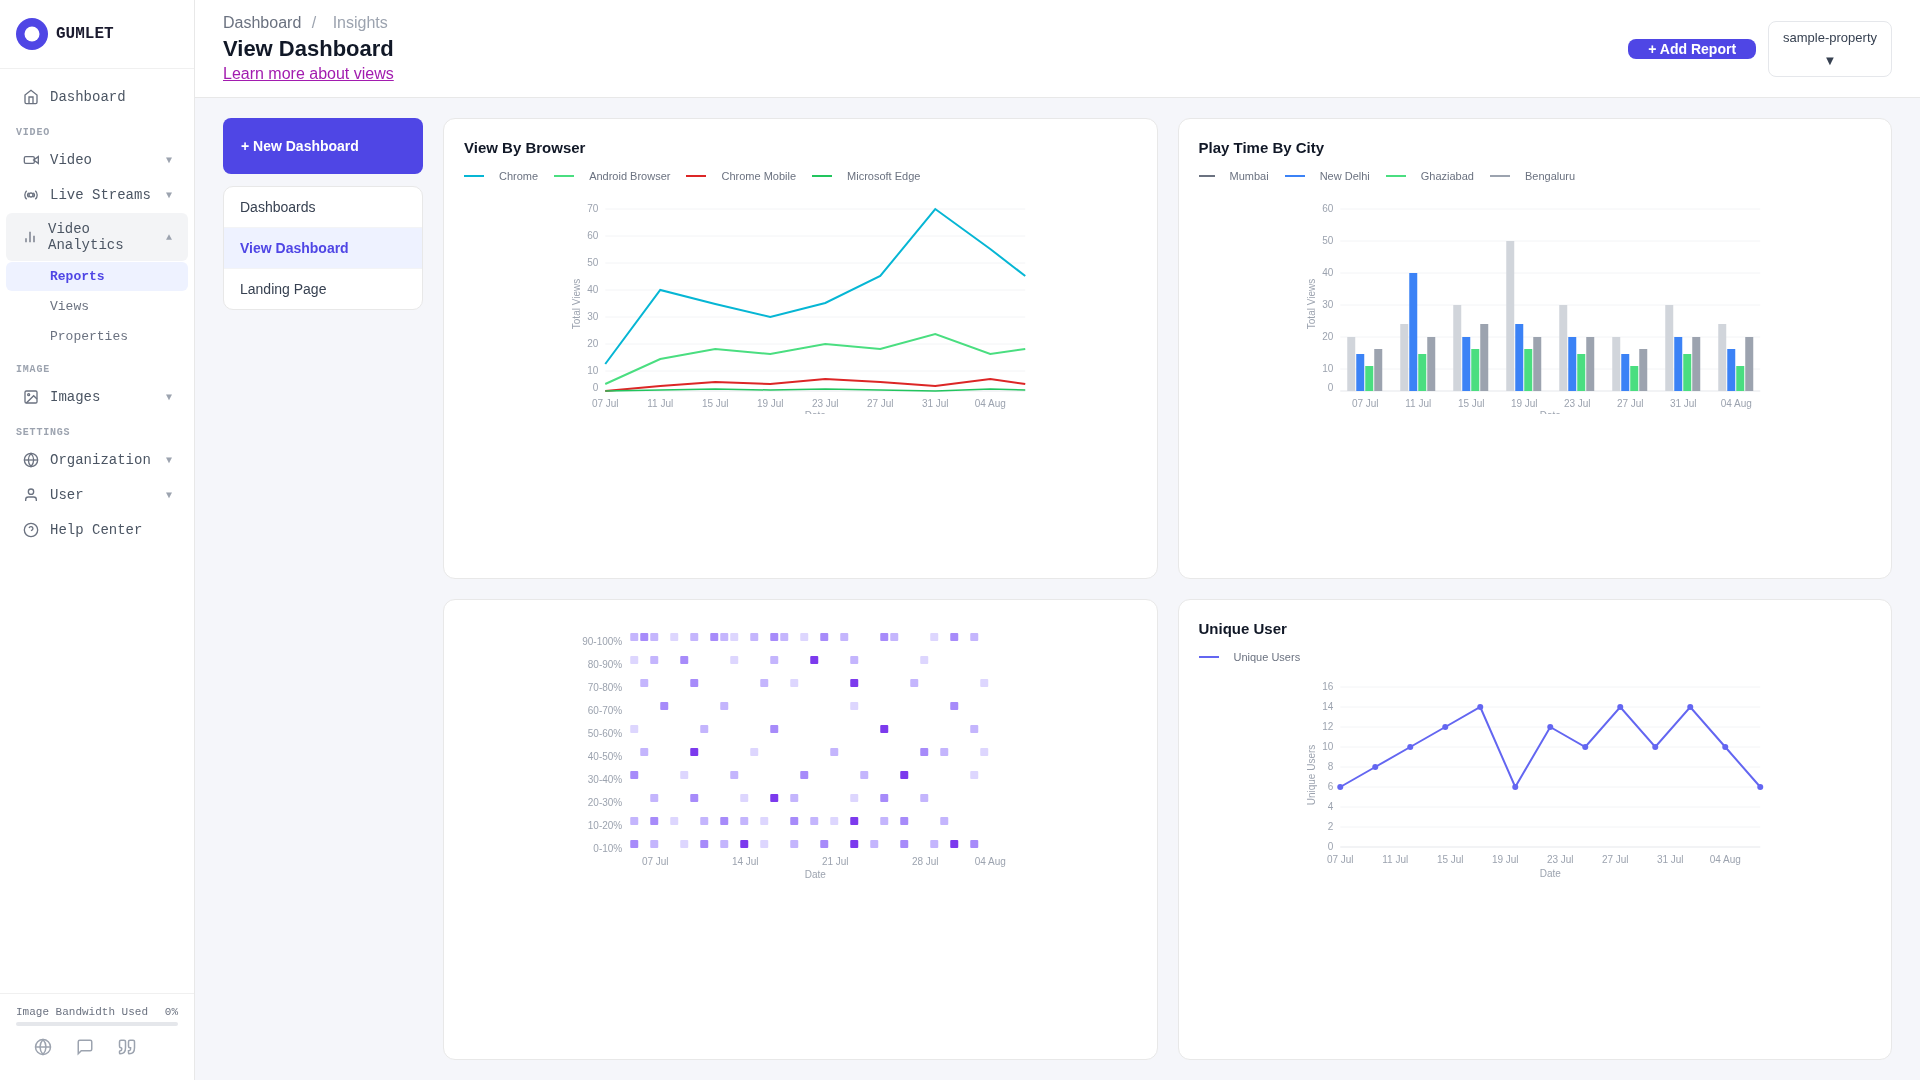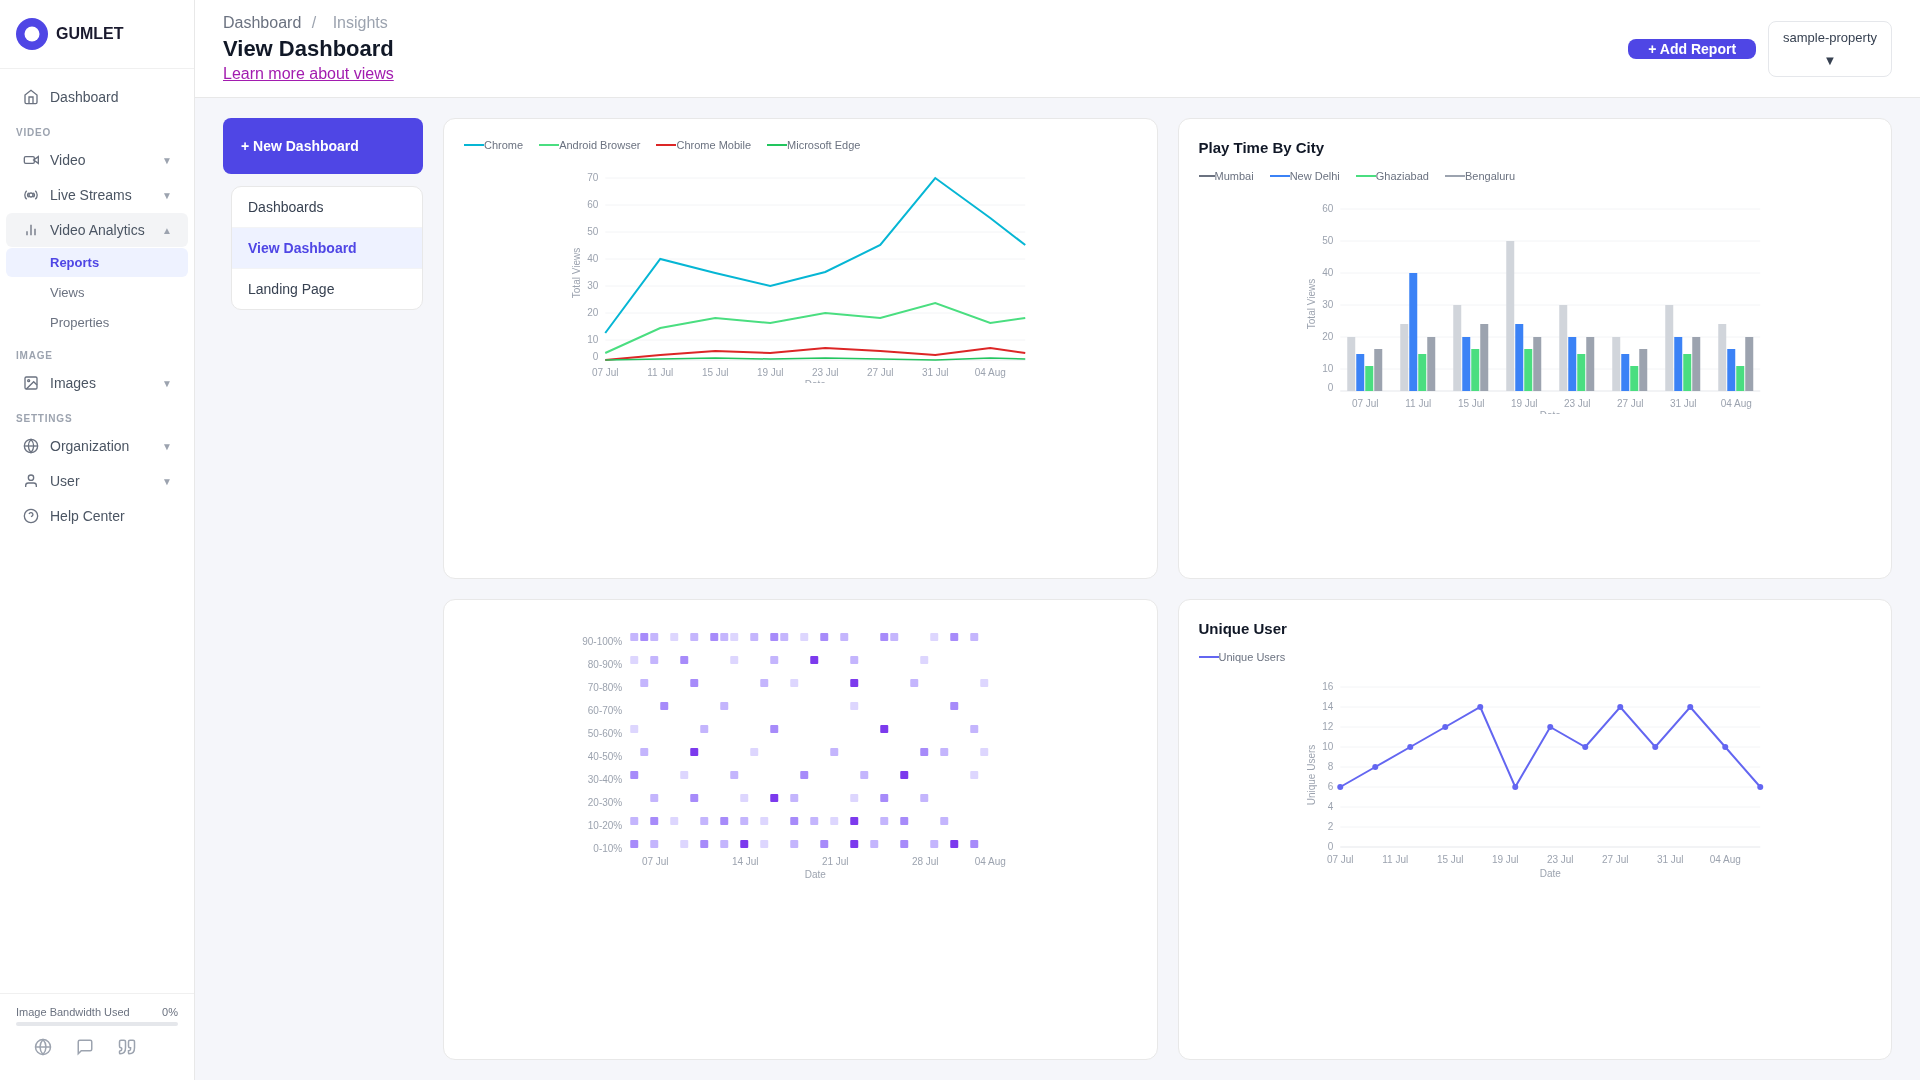"GUMLET" .sidebar { font-family: none -> Liberation Mono, monospace }
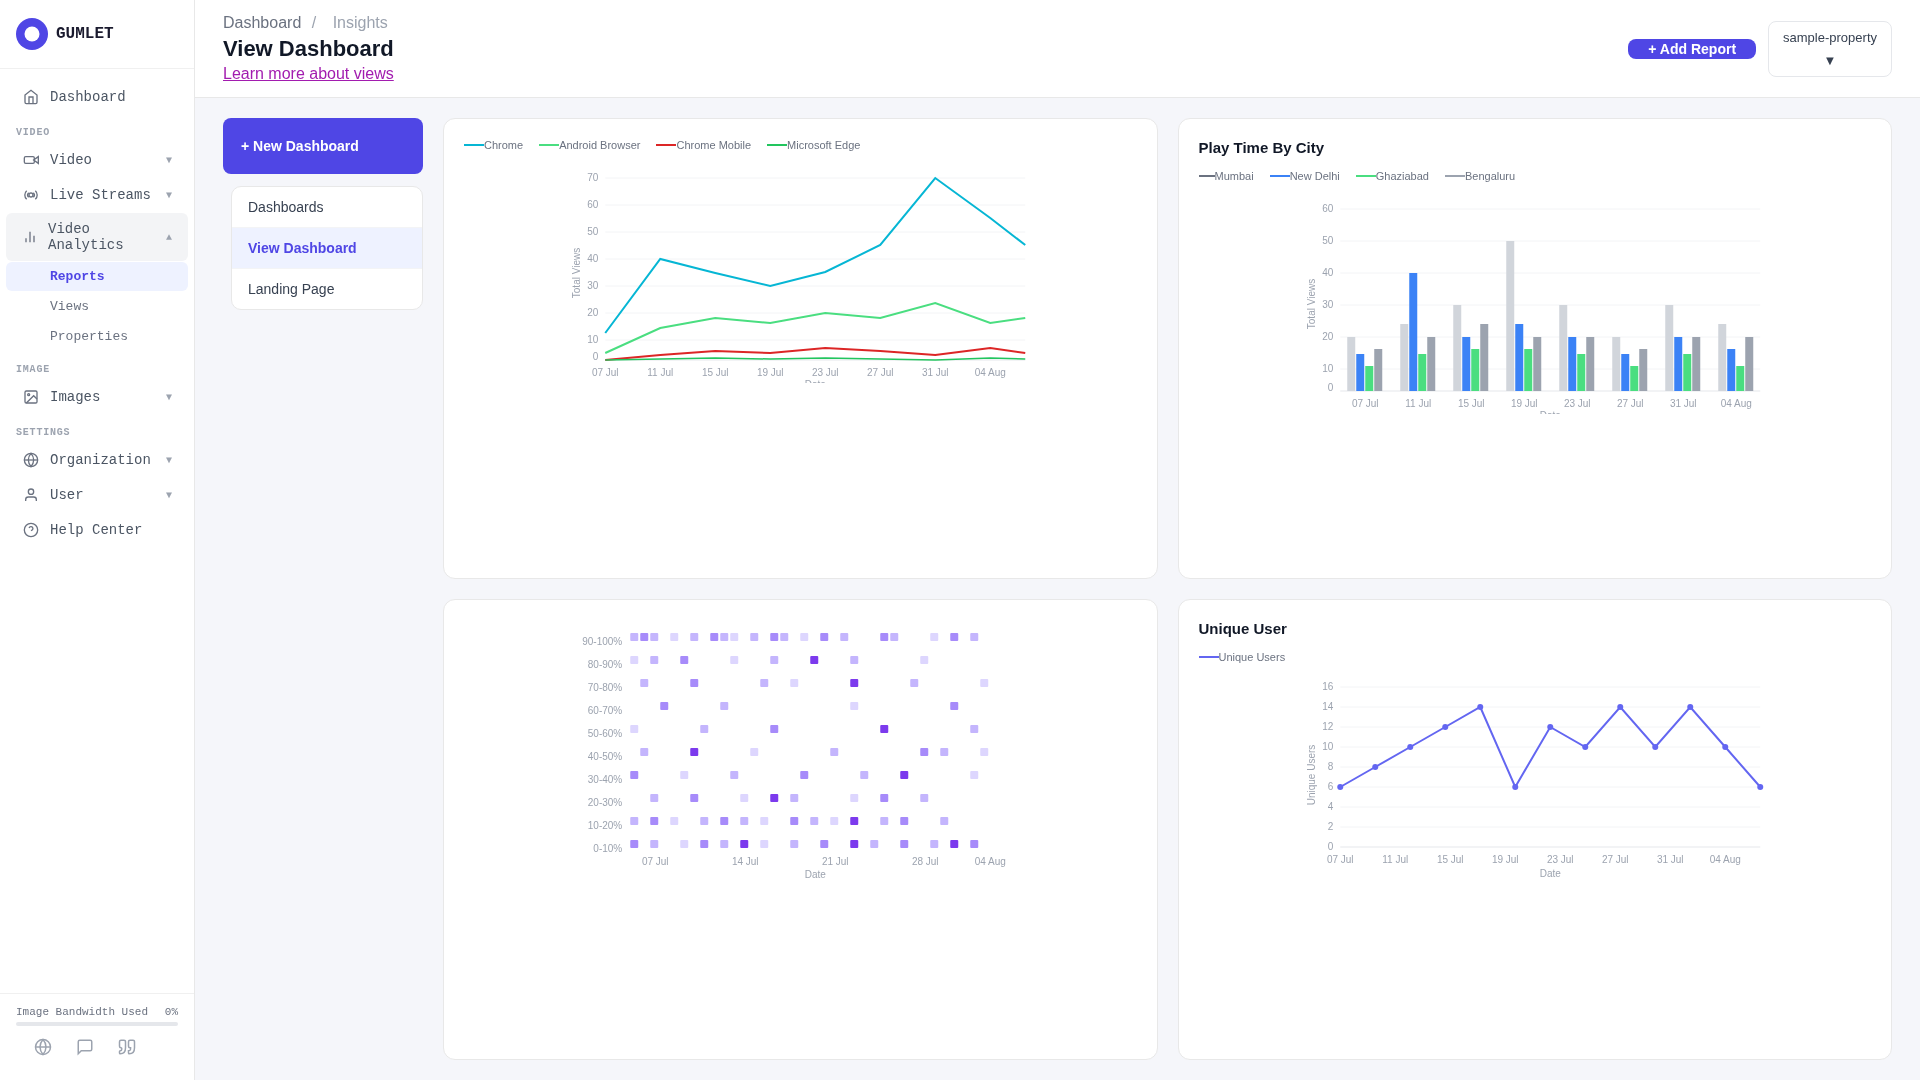"View By Browser" div.chart-title { html: none -> <div>View By Browser</div> }
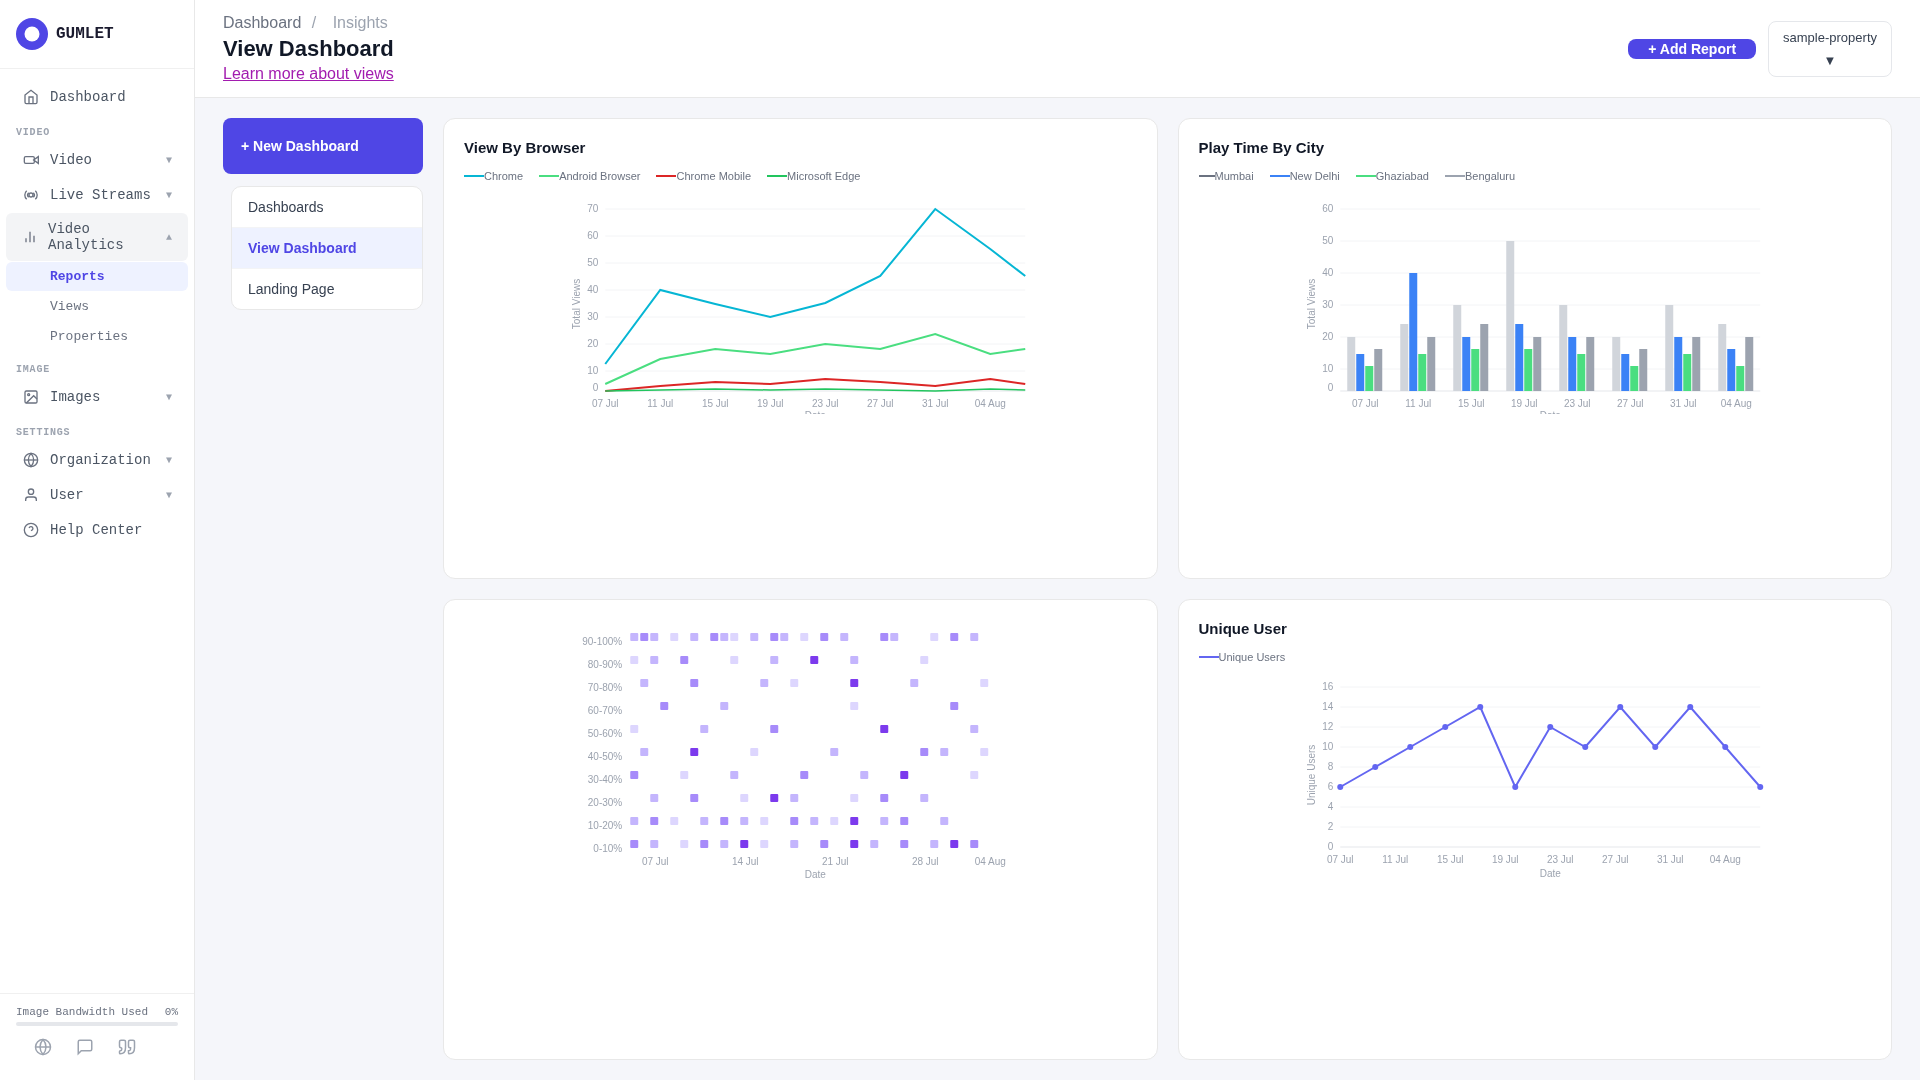"Chrome" .legend-item { gap: 0 -> 15px }
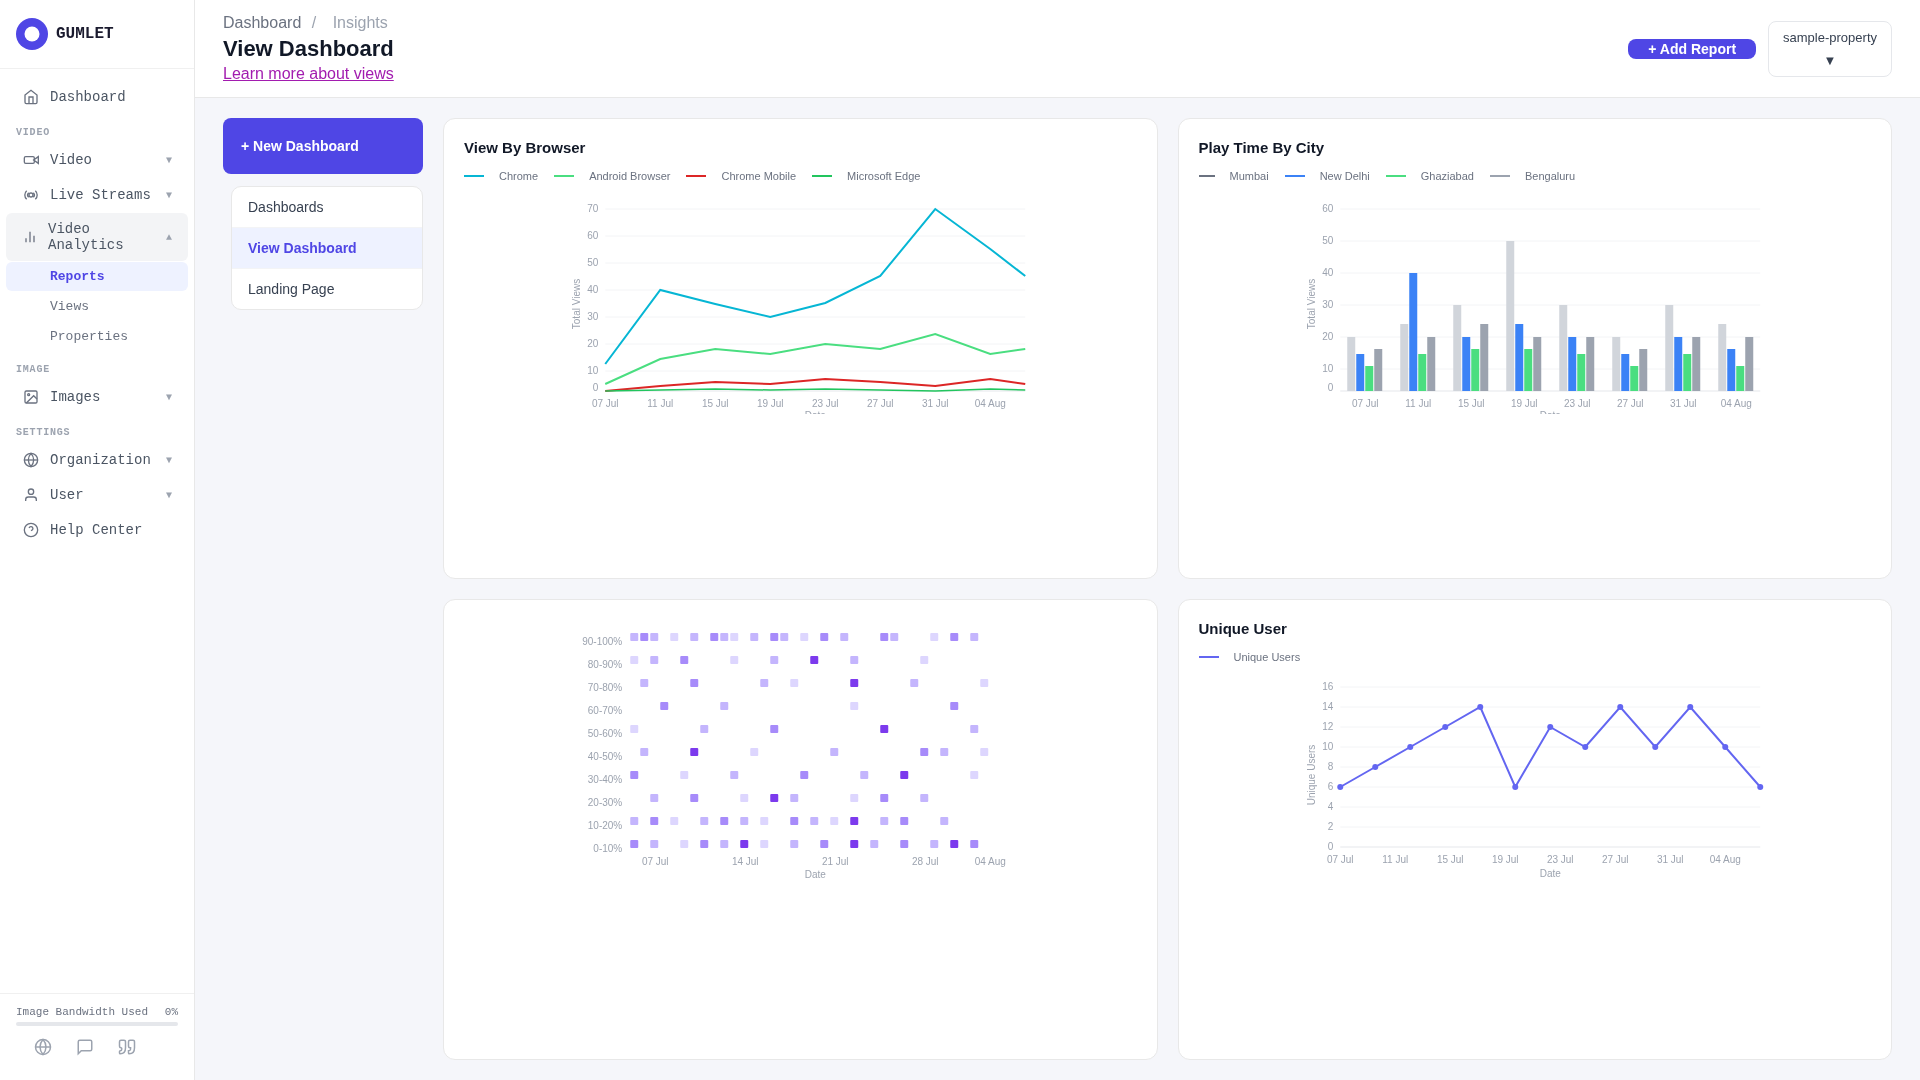"Dashboards" .dashboard-menu { margin-left: 8px -> none }
